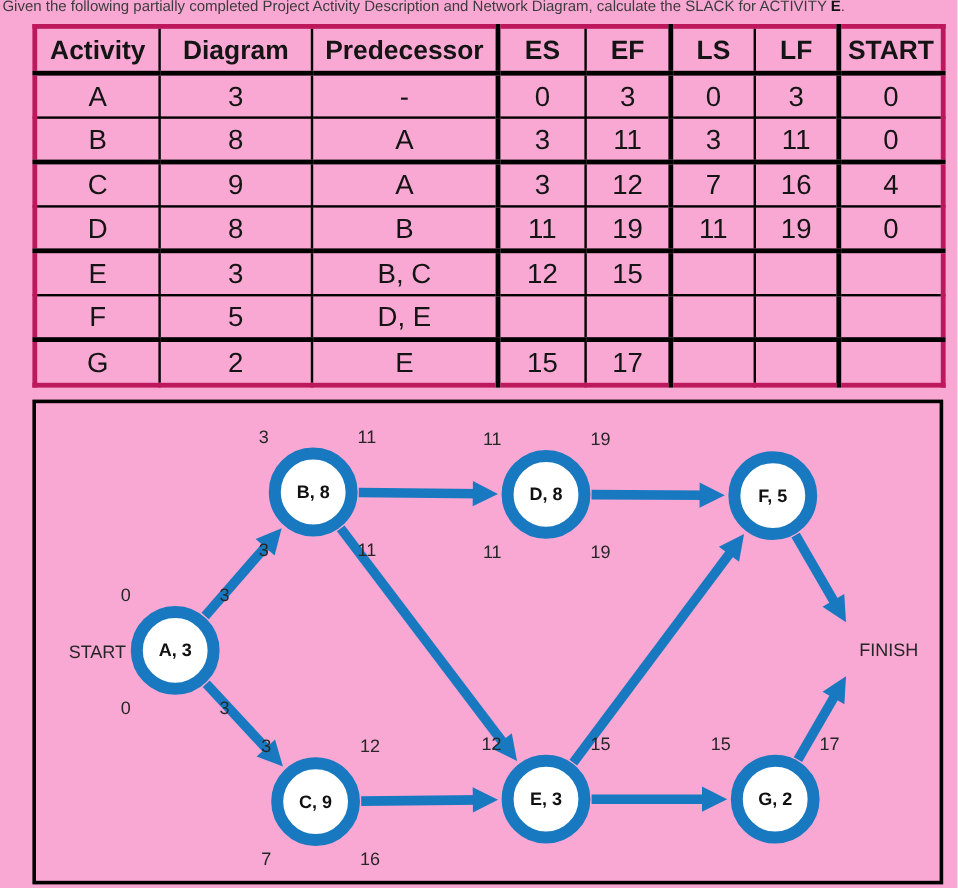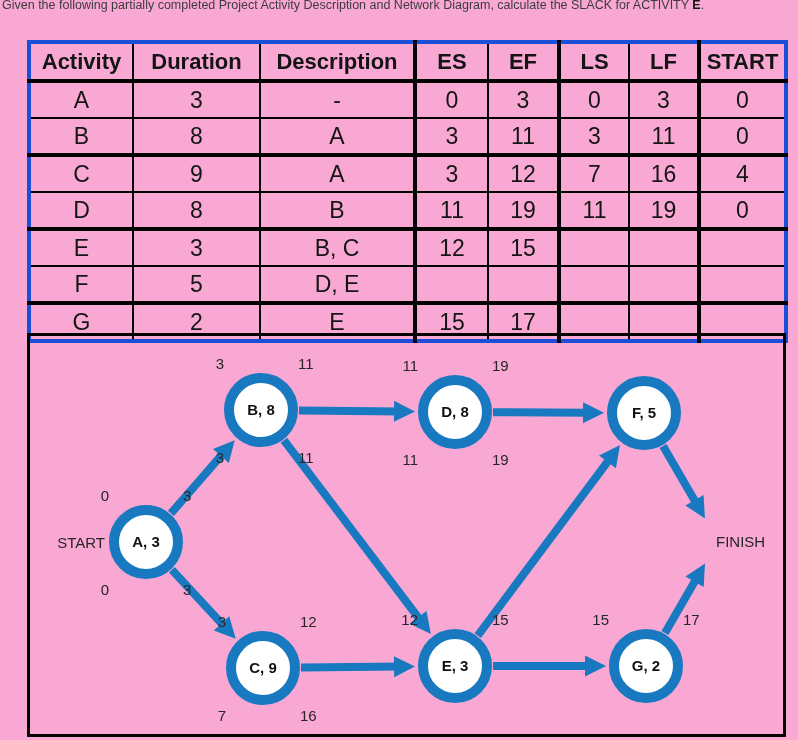"Activity" table.activity { border: 4px solid #1d4ed8 -> 4px solid #be185d; top: 40px -> 20px }
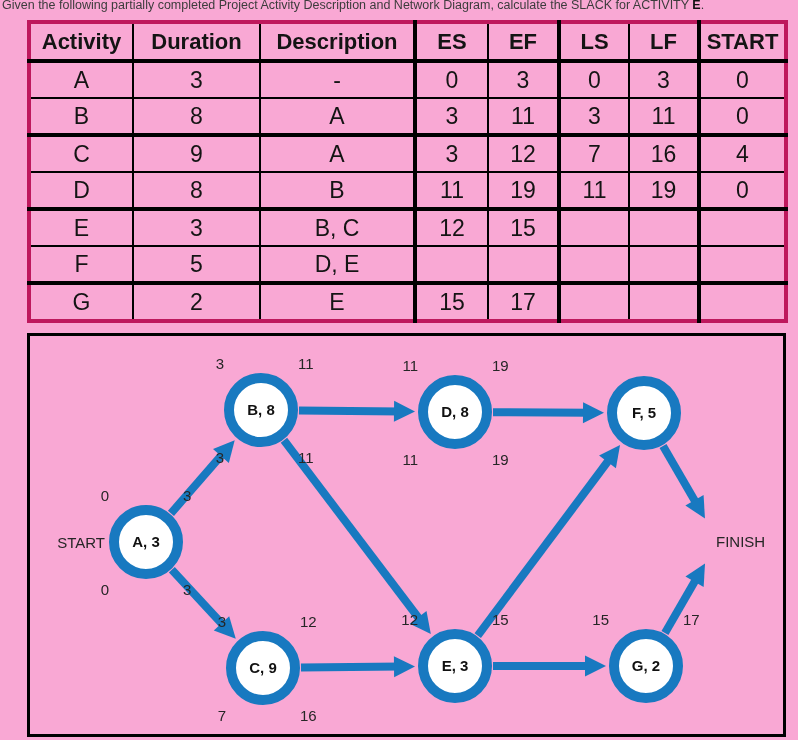"Duration" th { text: Duration -> Diagram }
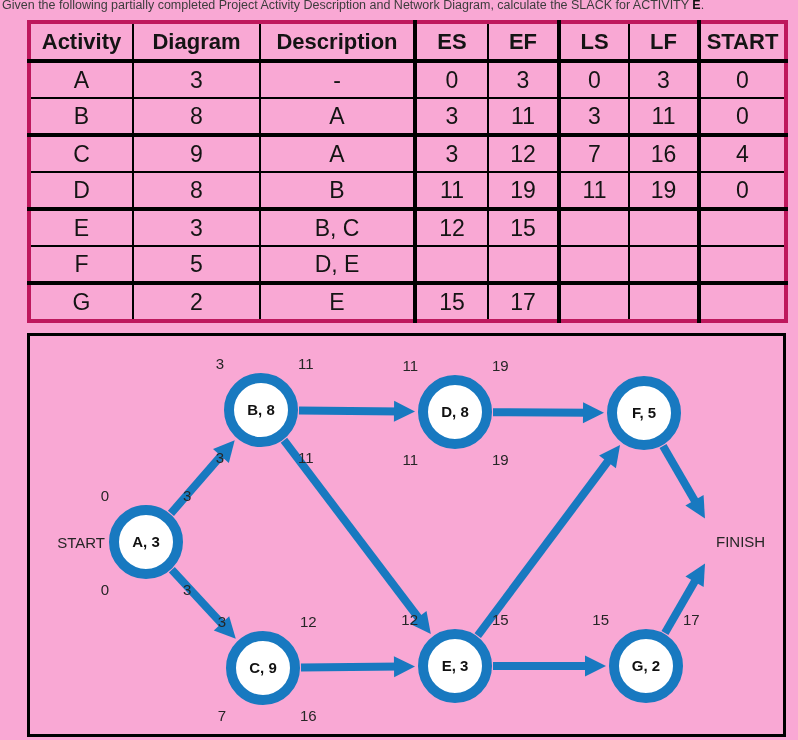"Description" th { text: Description -> Predecessor }
